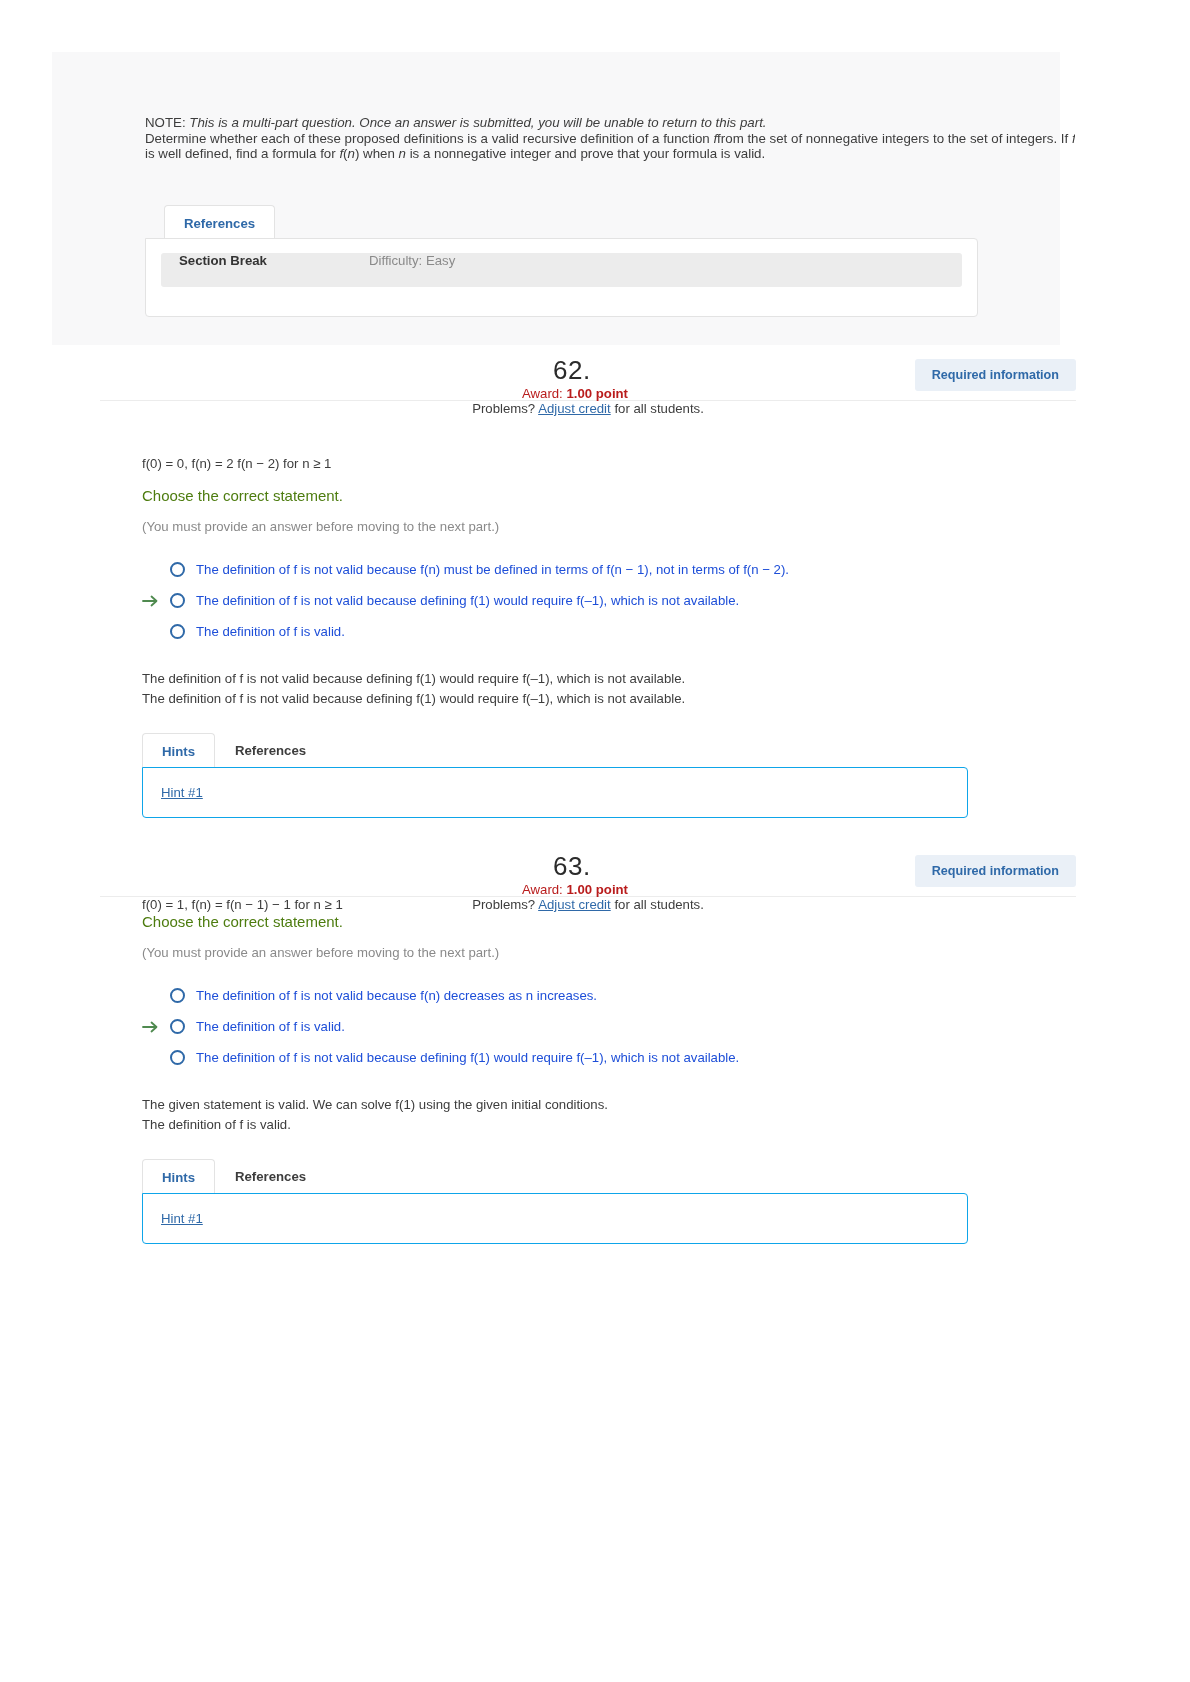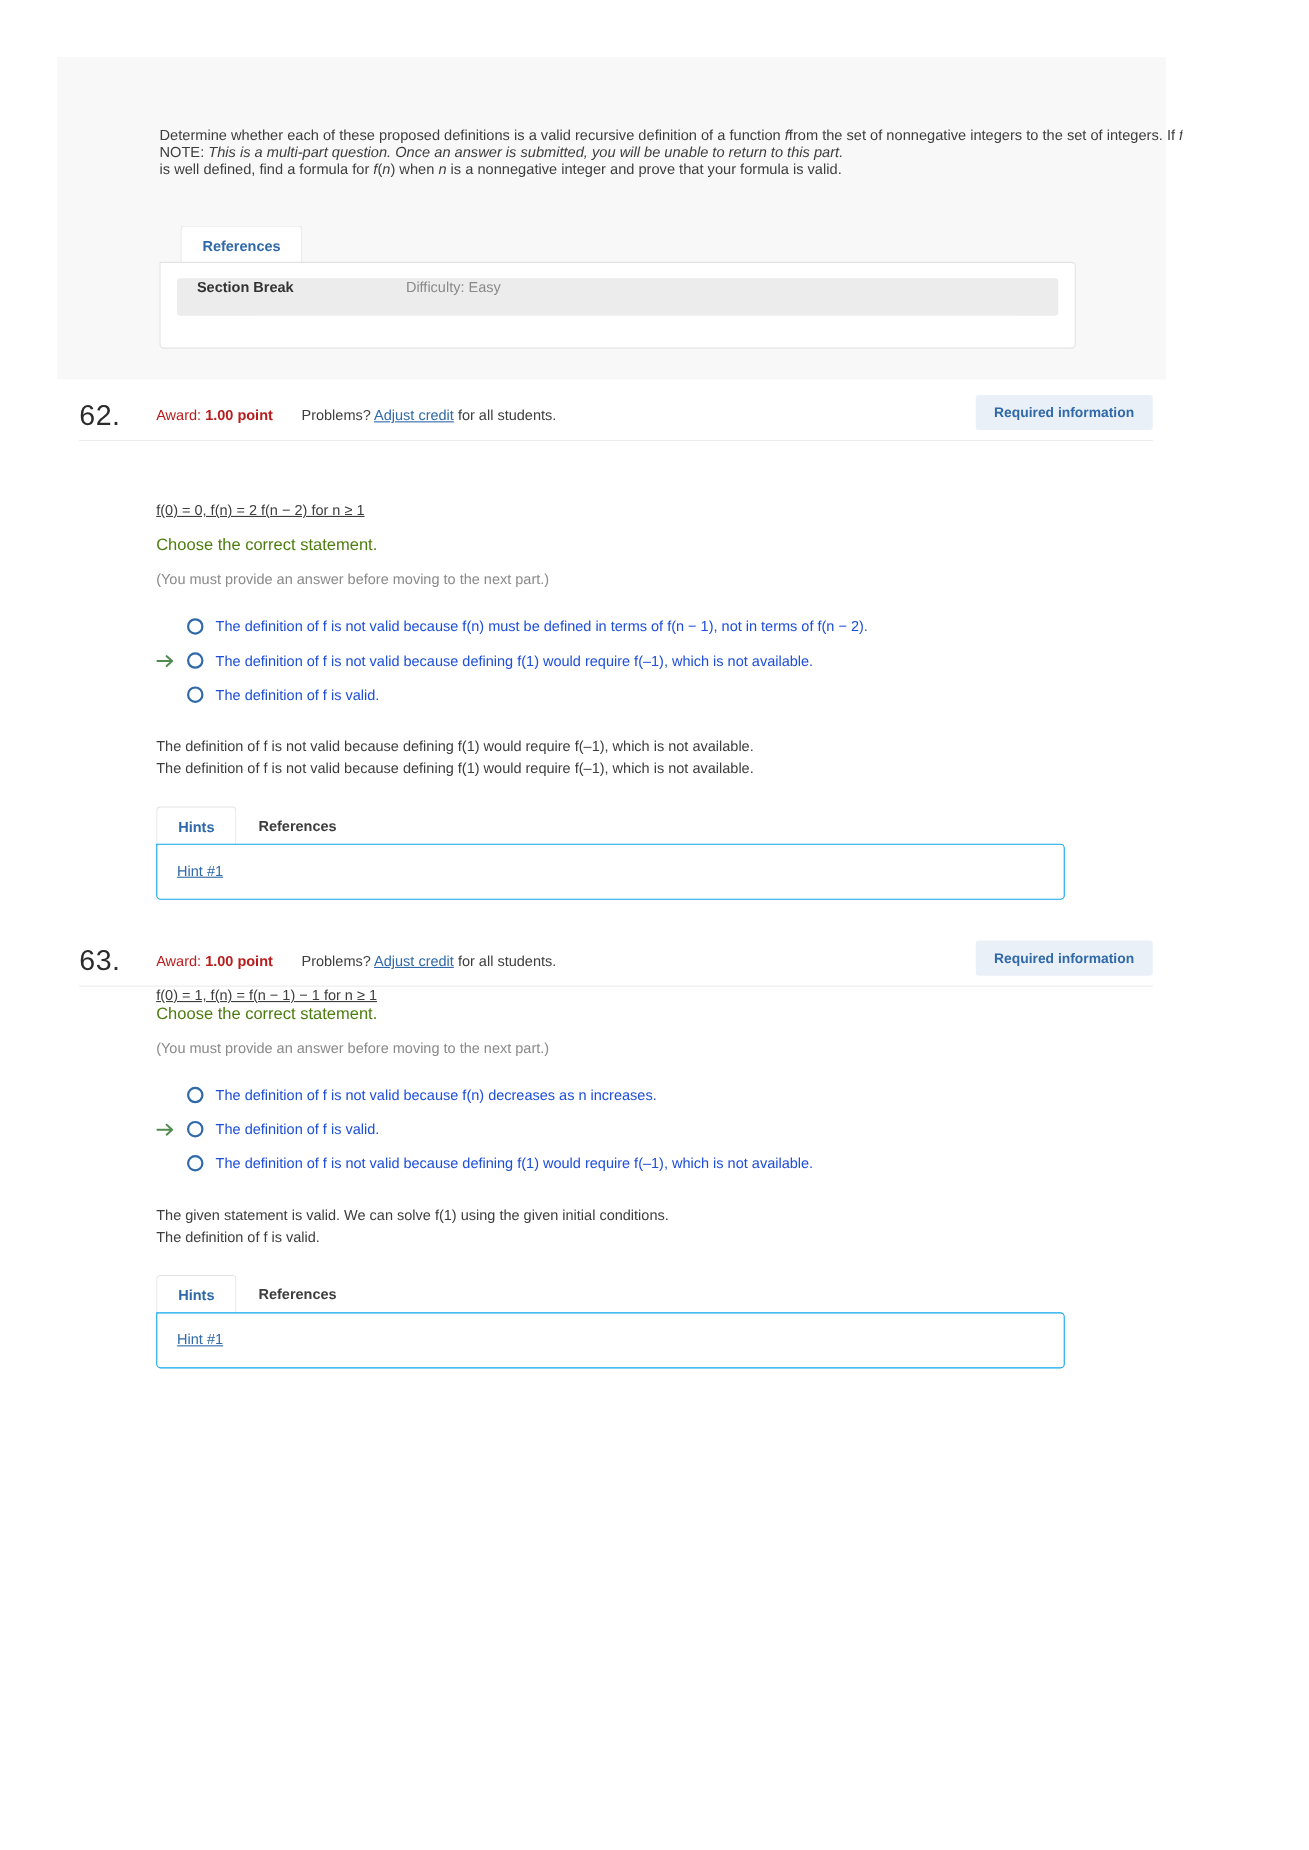"Determine whether each of these" div.stem-line { order: before "NOTE: This is a multi-part" -> after "NOTE: This is a multi-part" }
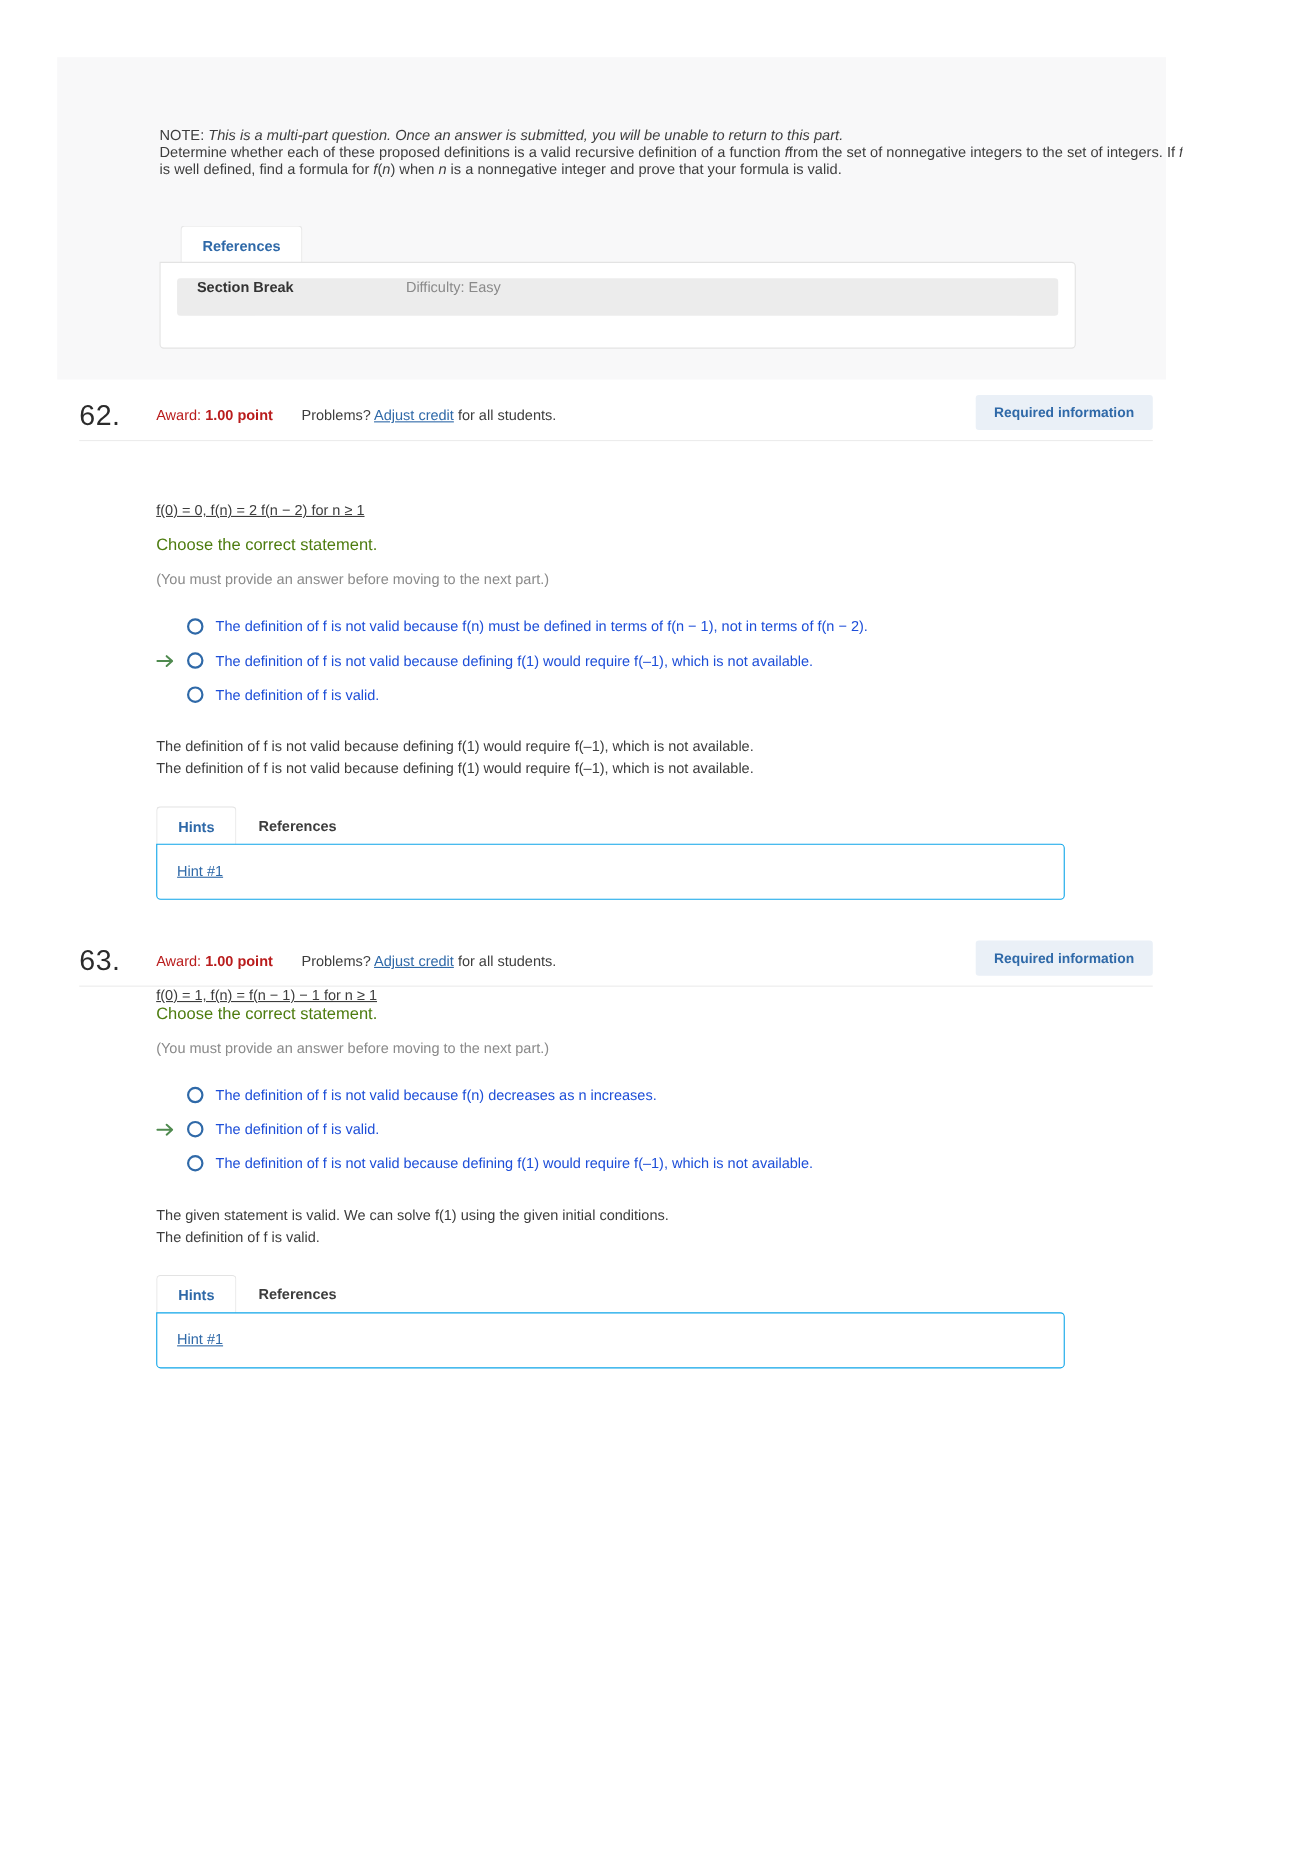"62." .q-header { flex-direction: none -> column; margin-left: 72px -> 100px }
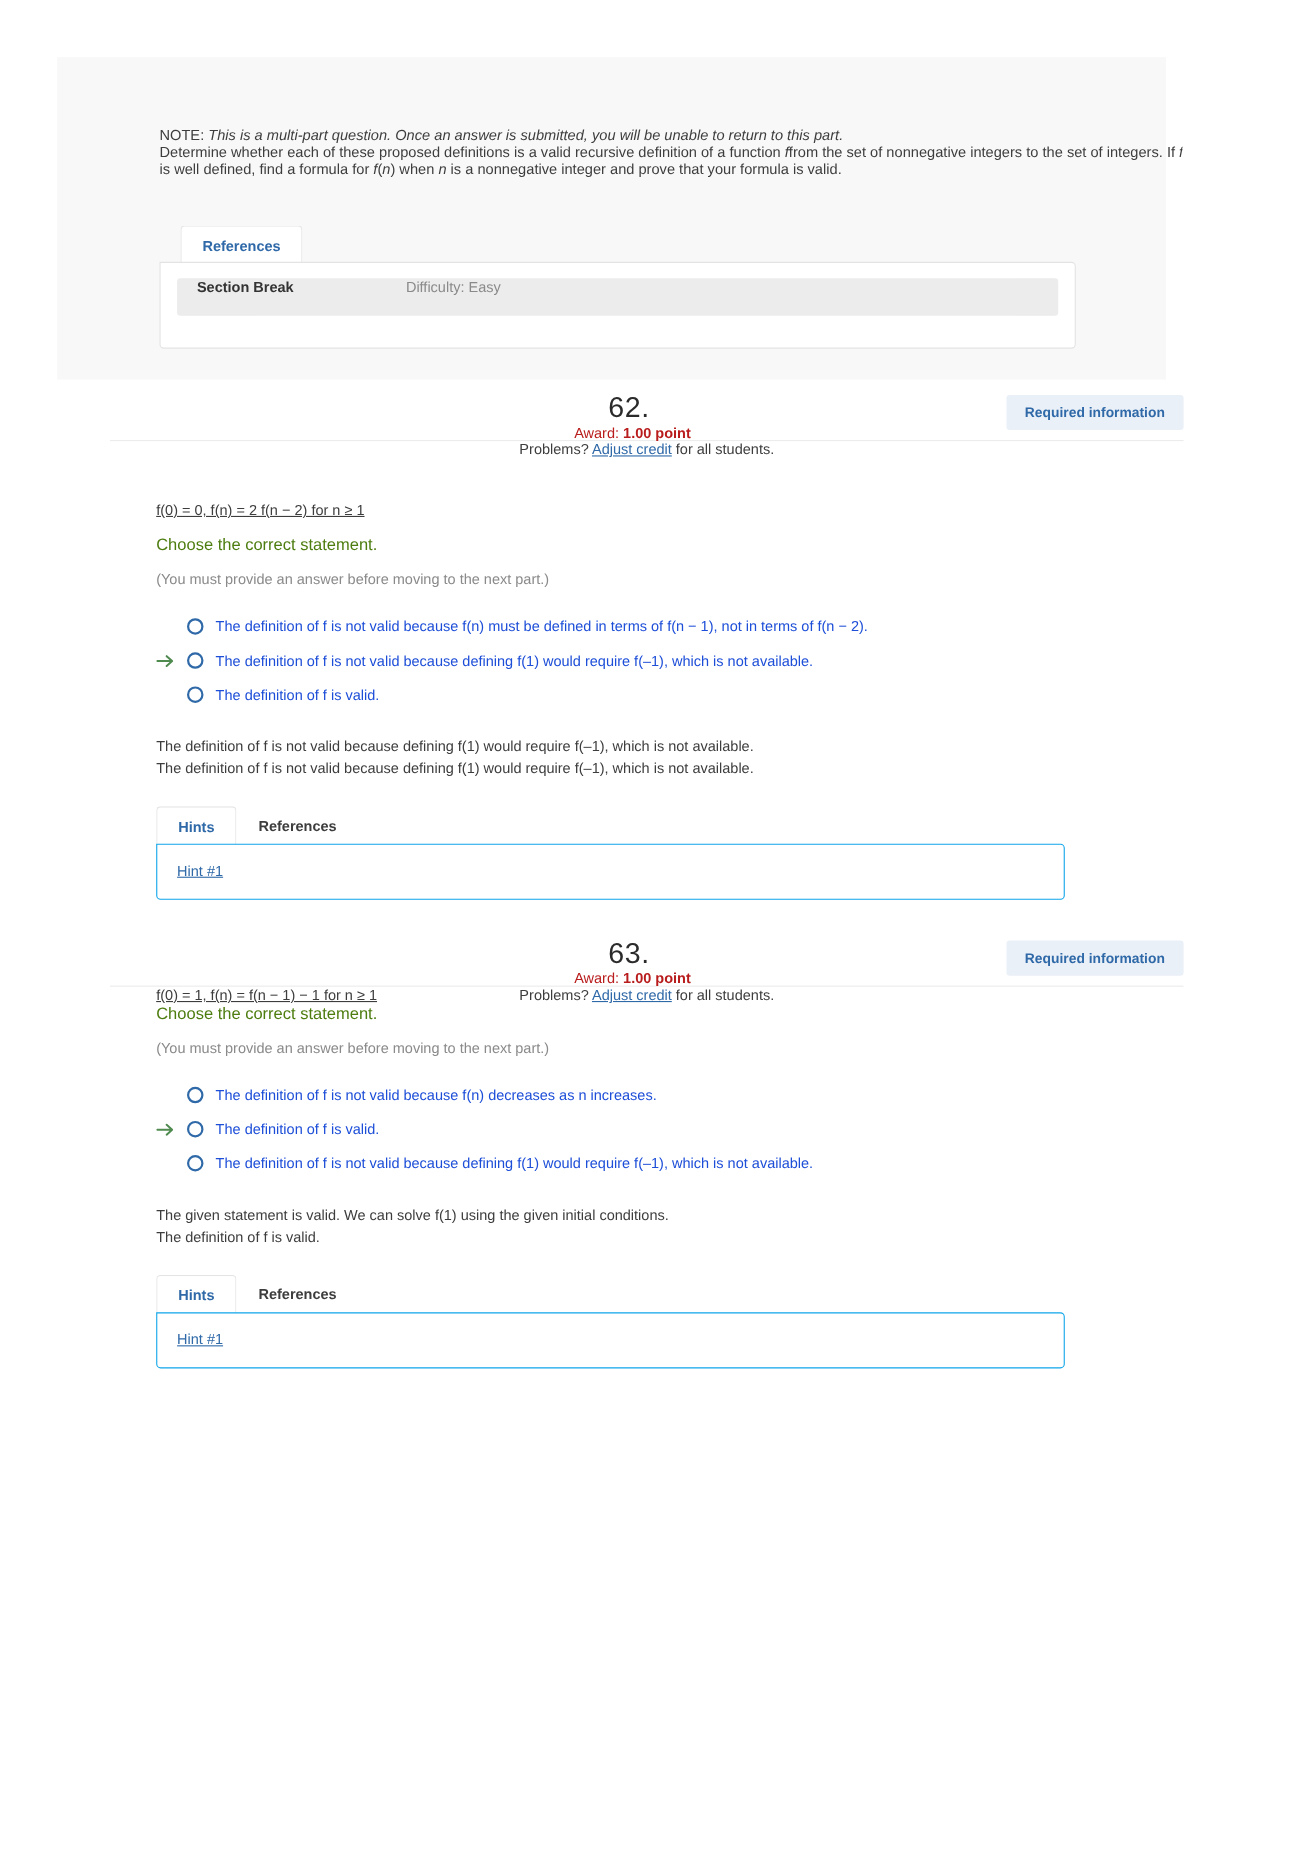"f(0) = 0, f(n) =" .q-formula { text-decoration: underline -> none }
